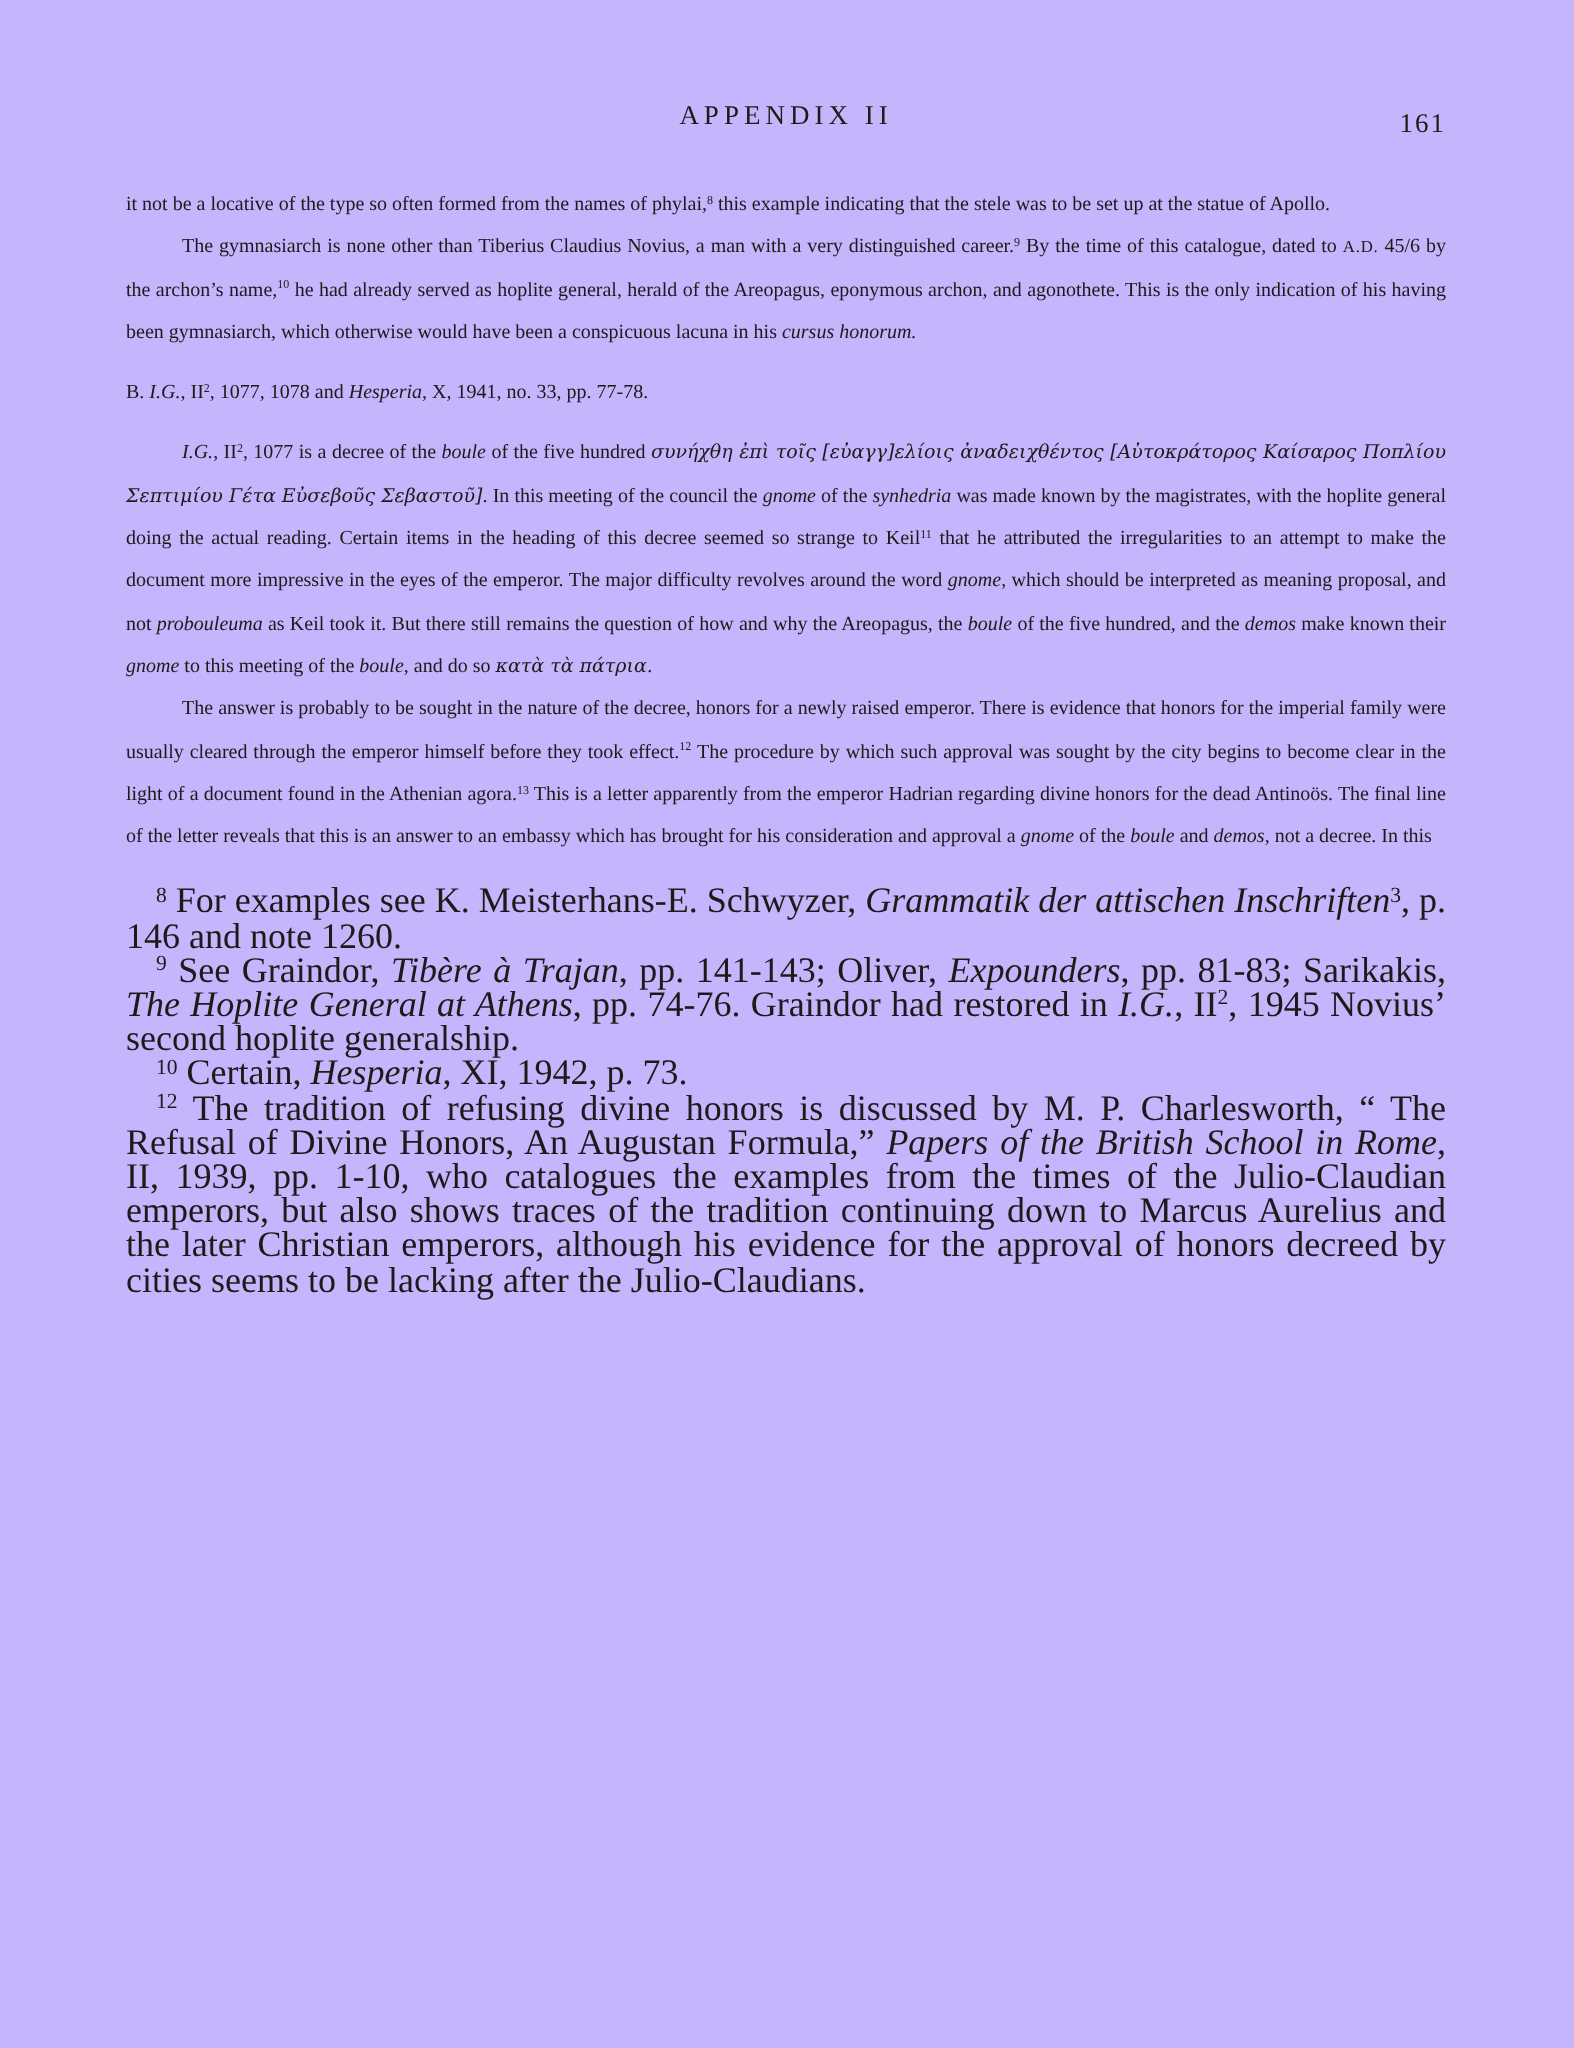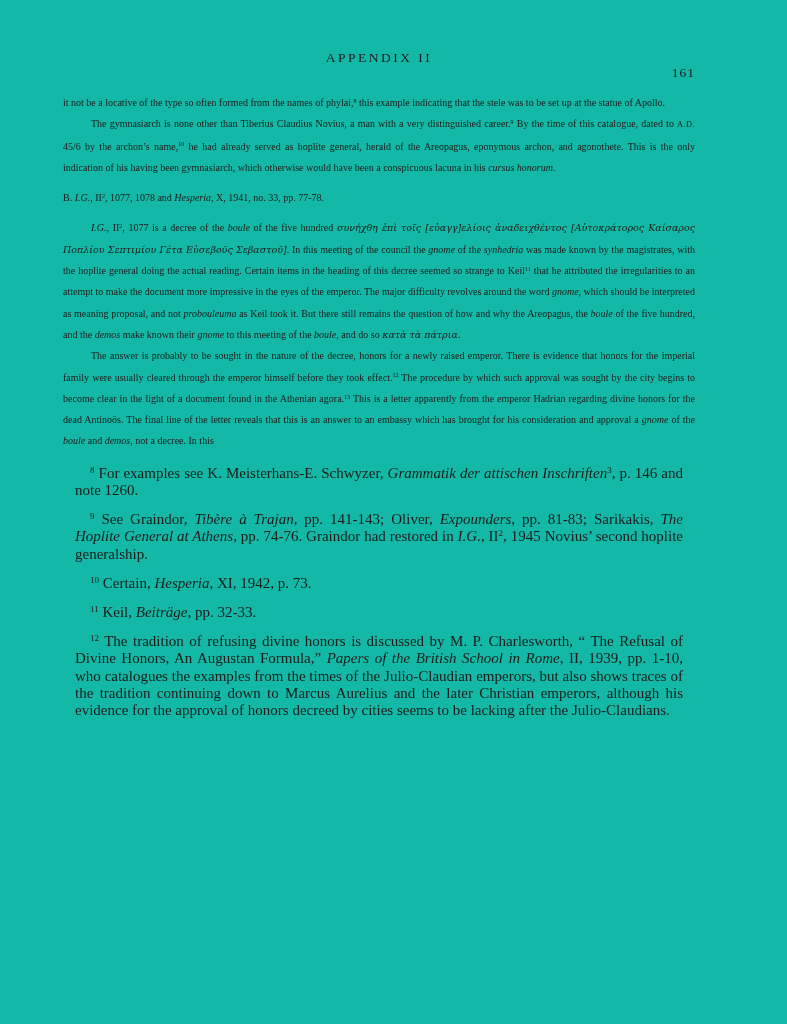"APPENDIX II" .page { background: #14b8a6 -> #c4b5fd; padding: 50px 92px 30px 63px -> 50px 64px 30px 63px }
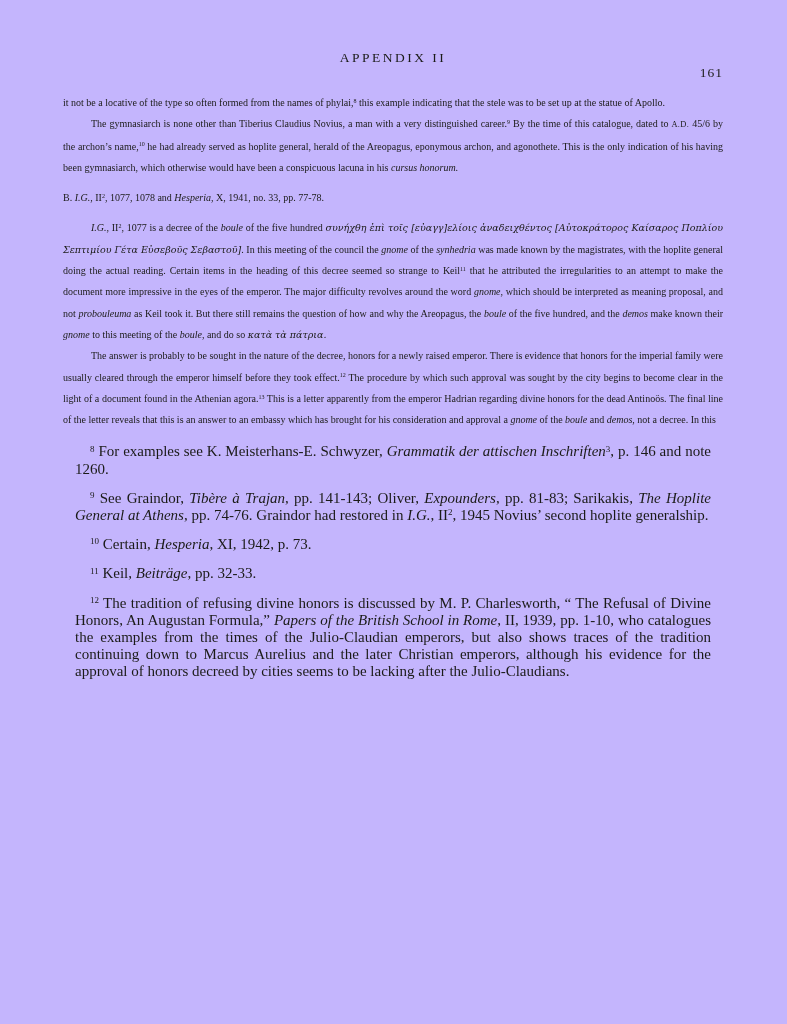"161" .page-number { top: 15px -> 4px }
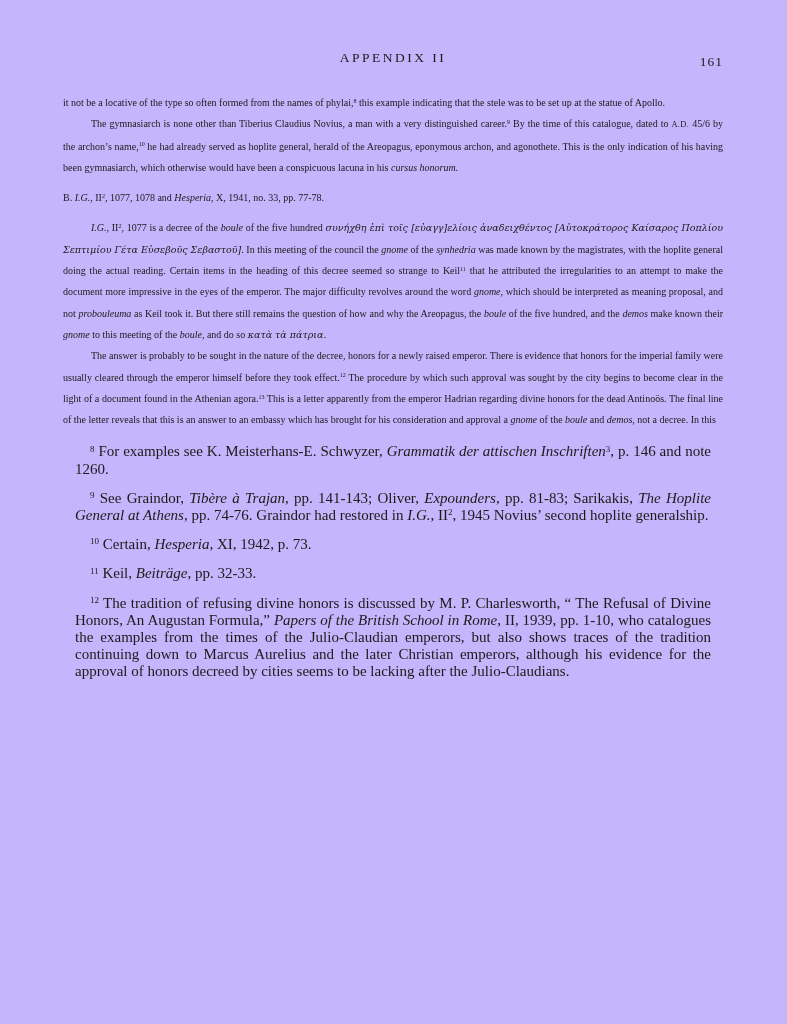"8 For examples see K." .footnotes p { font-size: 15px -> 18px; margin: 12px -> 0 }
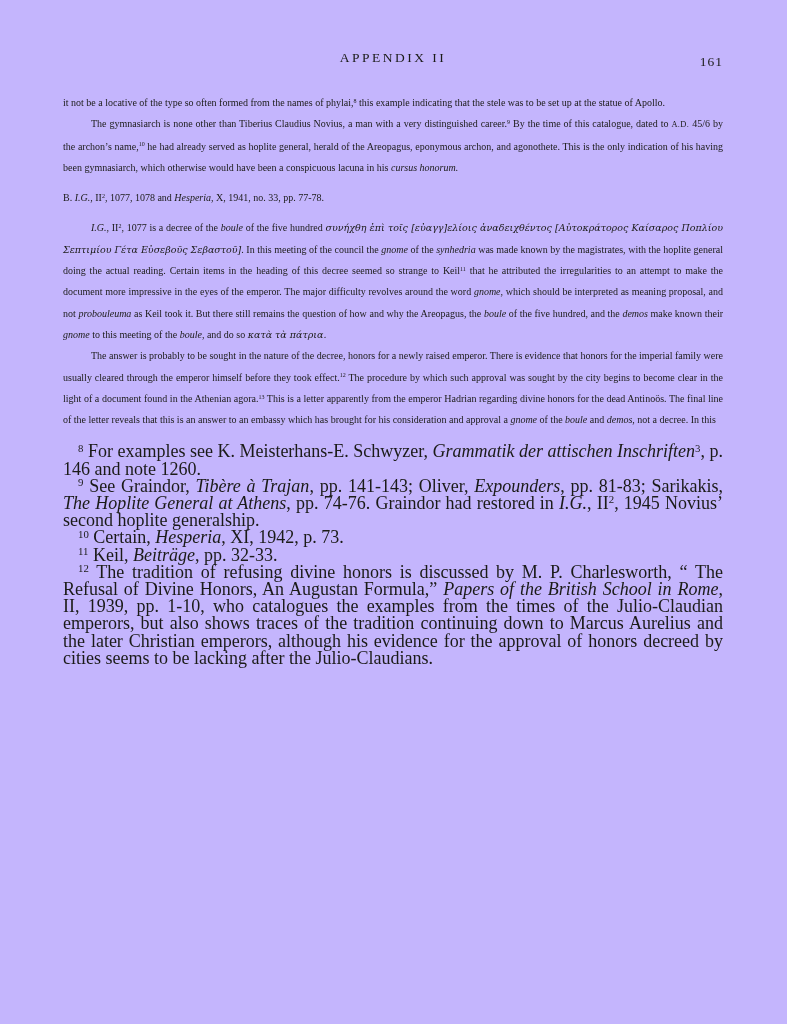"11 Keil, Beiträge, pp. 32-33." p { html: <p><sup>11</sup><span> Keil, </span><span>Beiträge</span><span>, pp. 32-33.</span></p> -> none }
